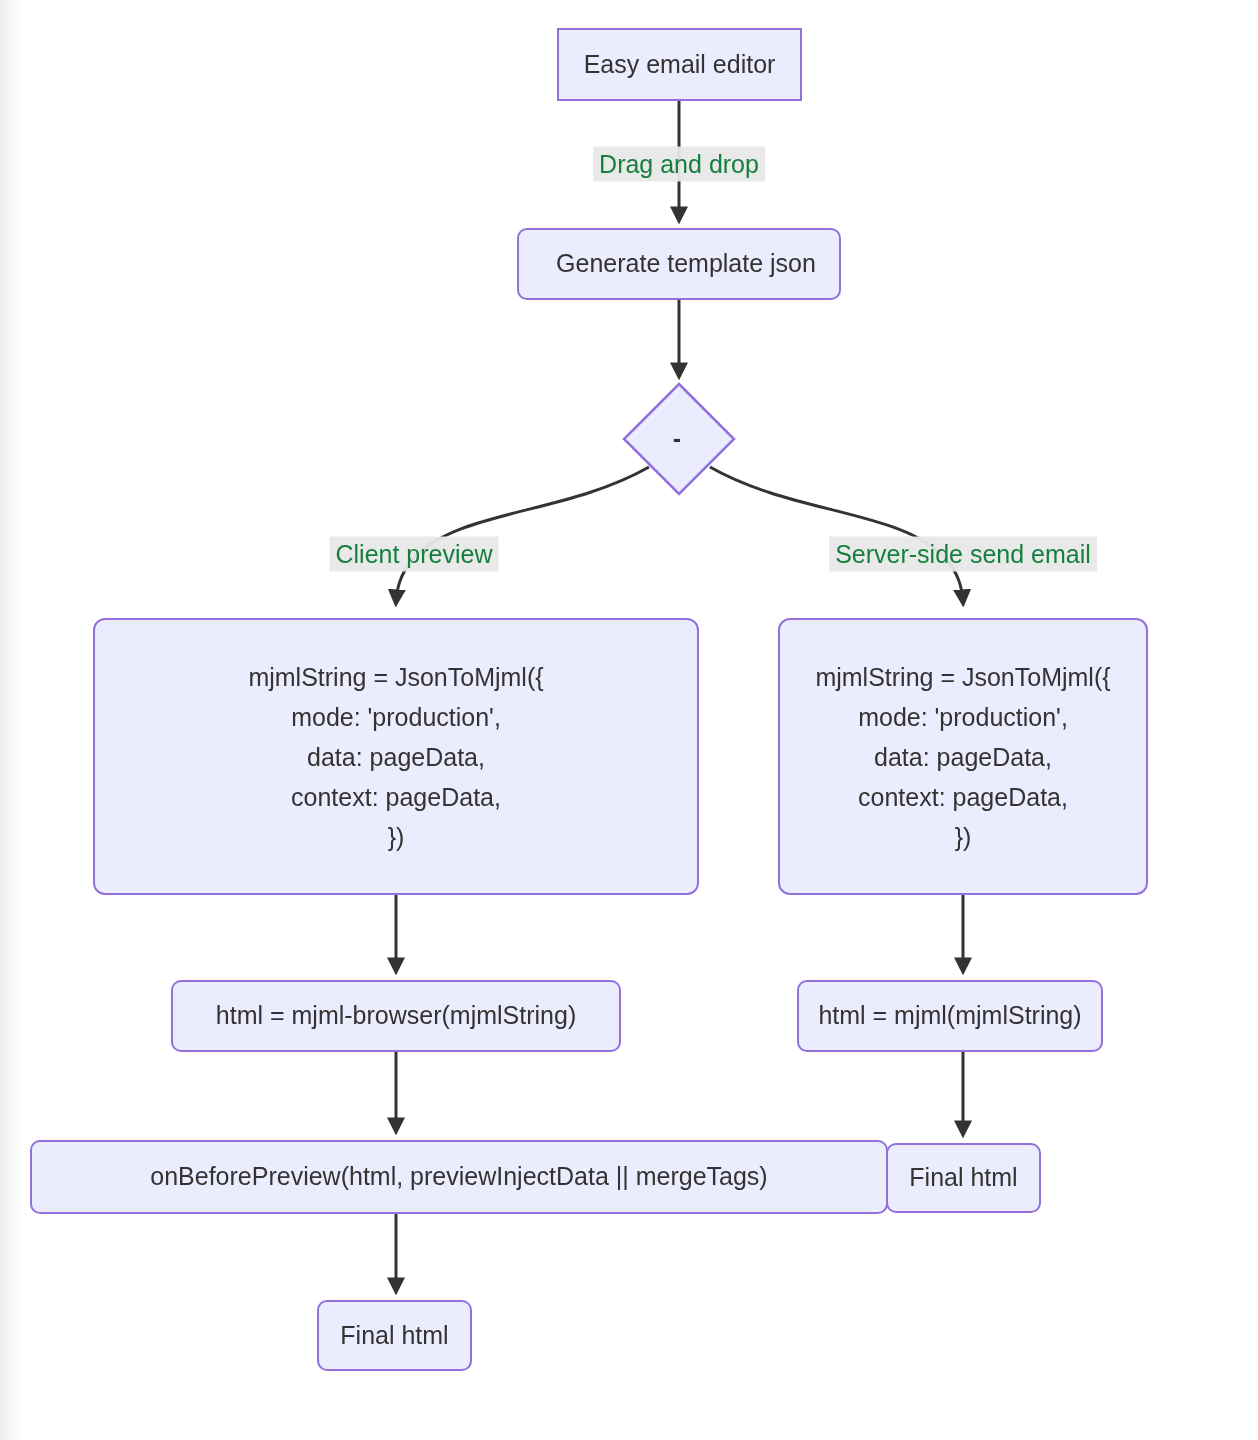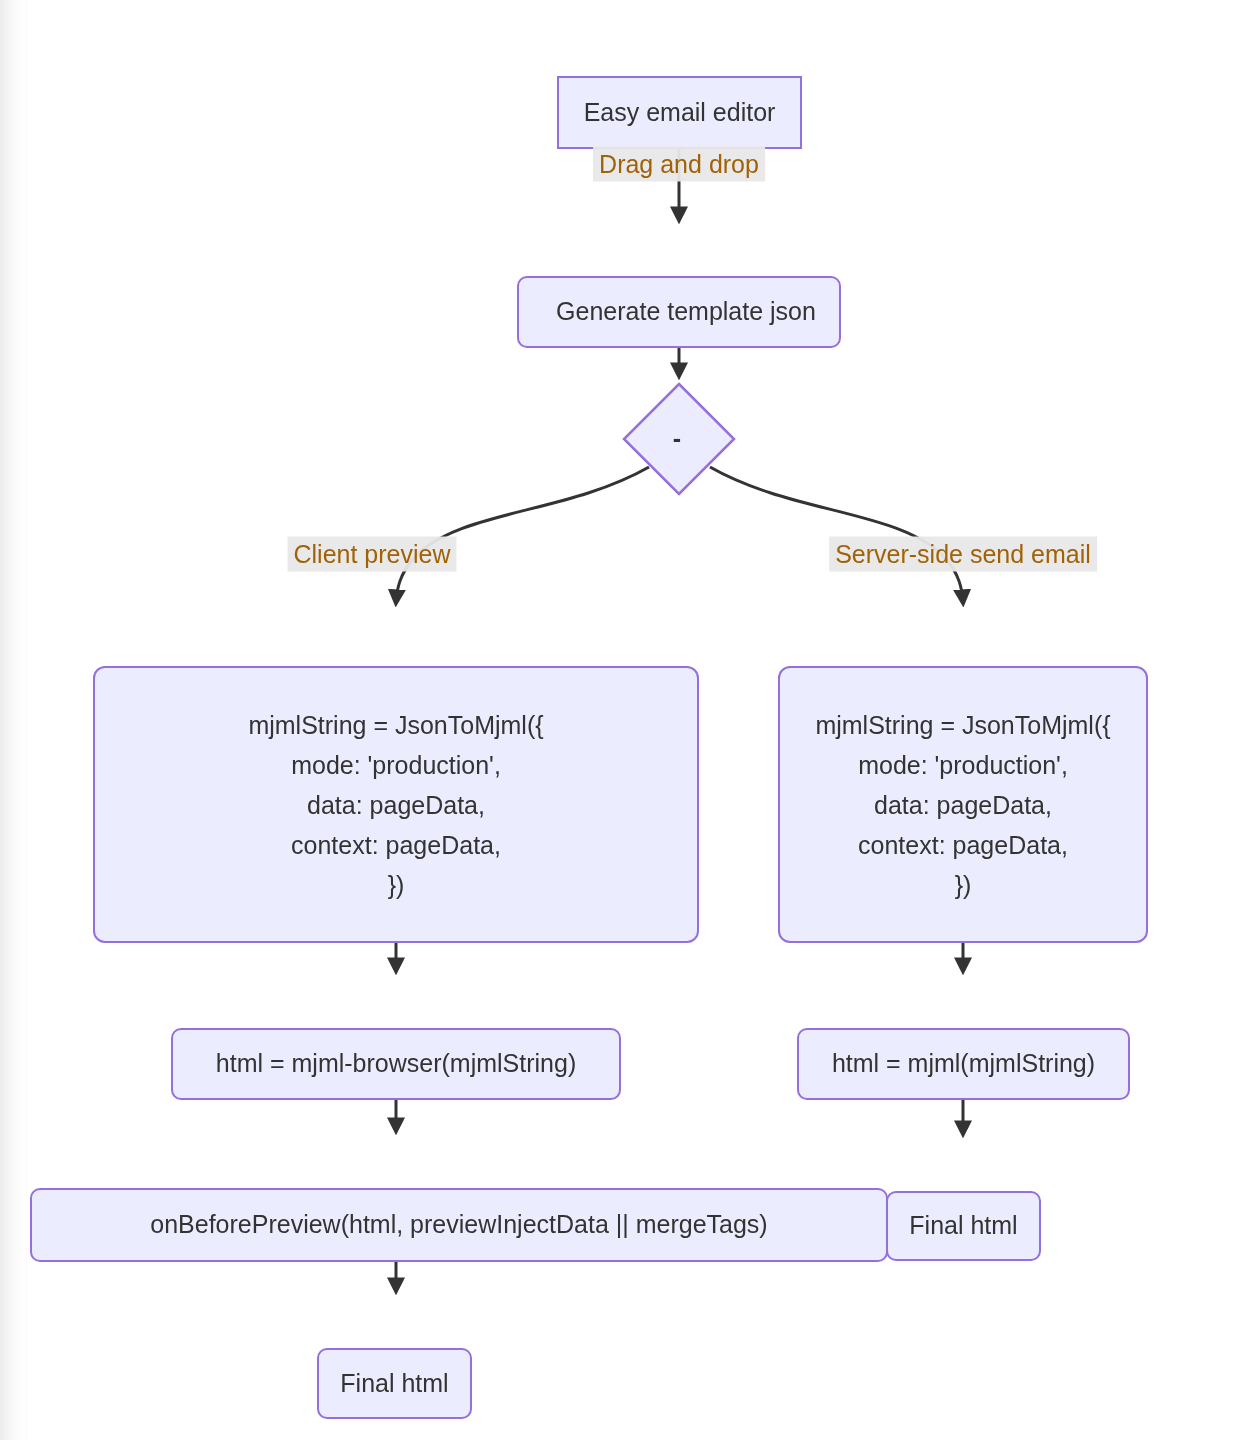"Easy email editor" .node { margin-top: 48px -> none }
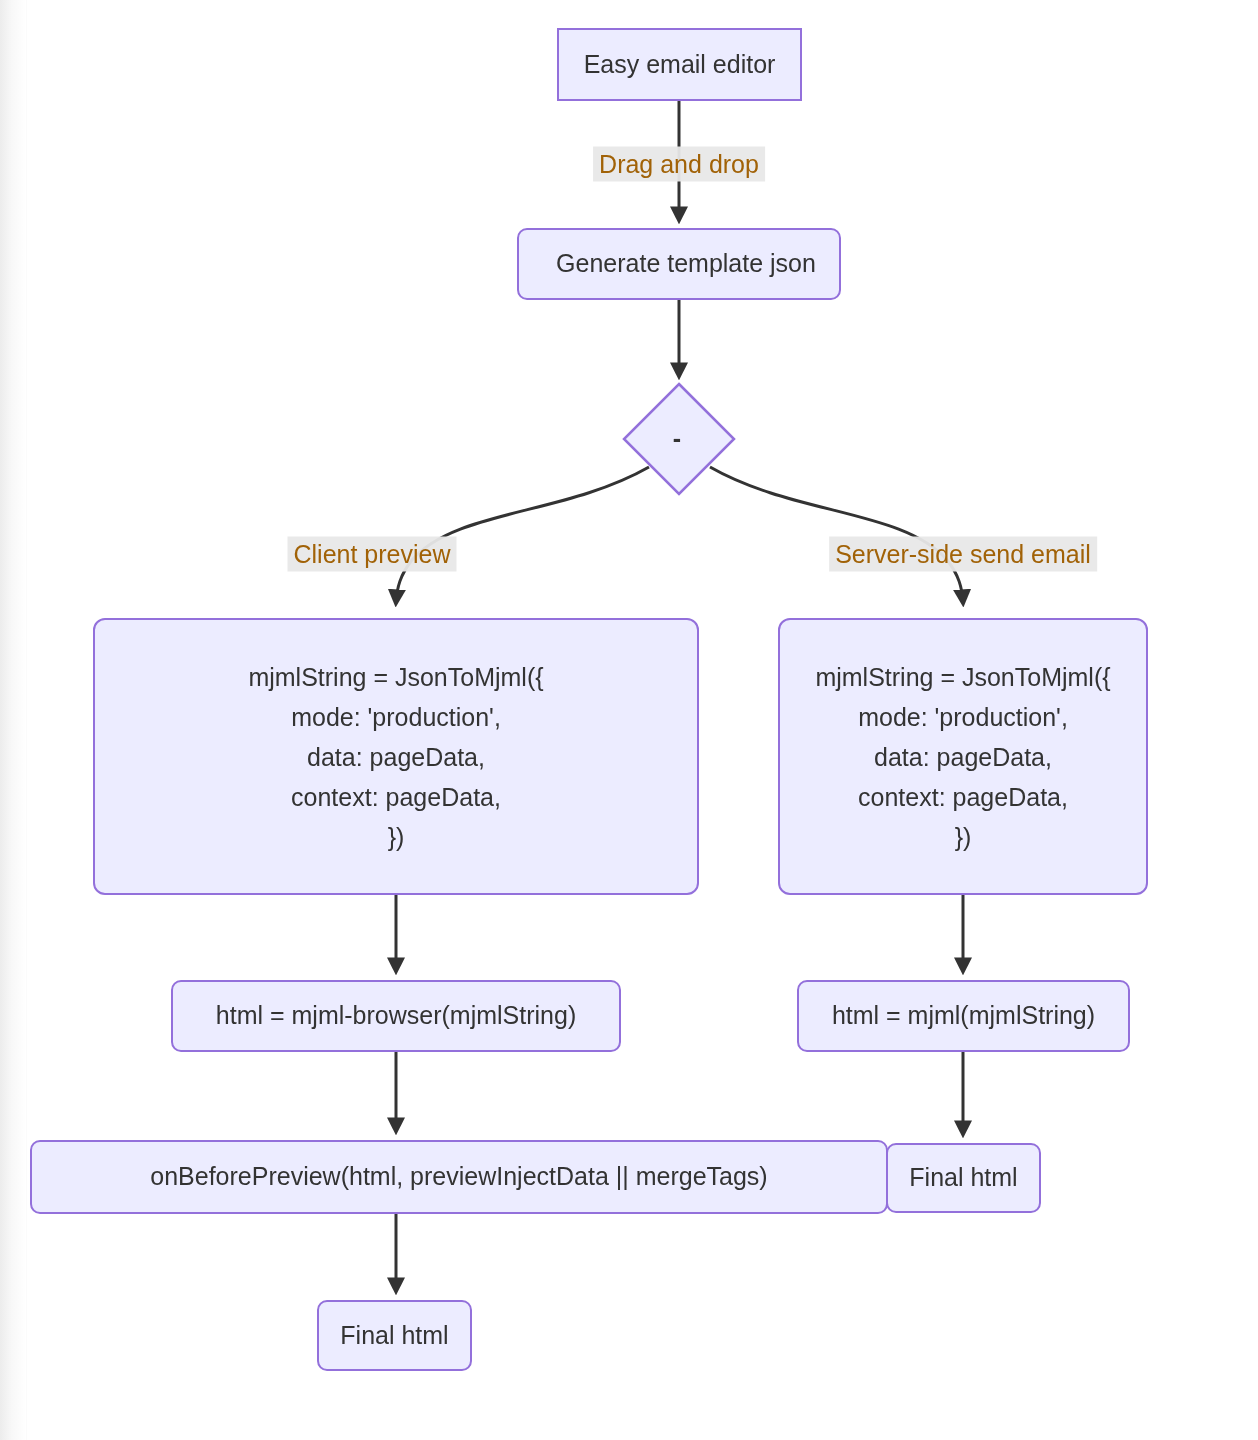"Drag and drop" .edge-label { color: #a16207 -> #15803d }
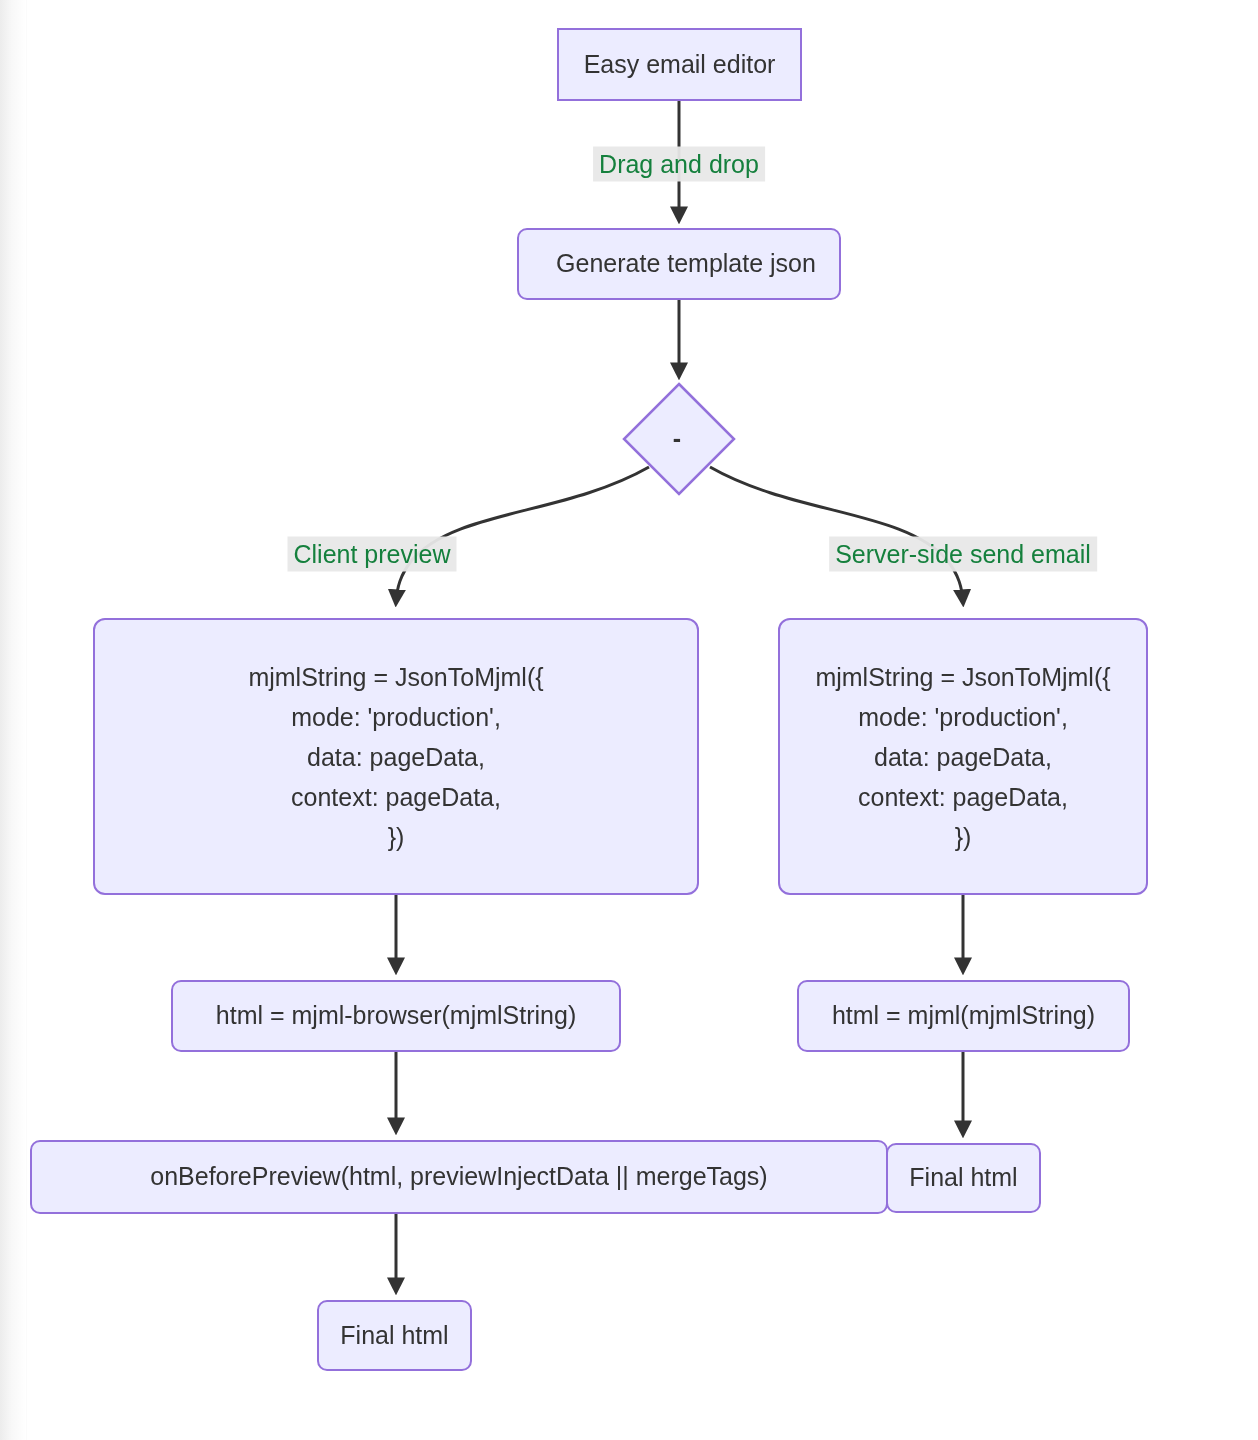"Client preview" div.edge-label { left: 372px -> 414px }
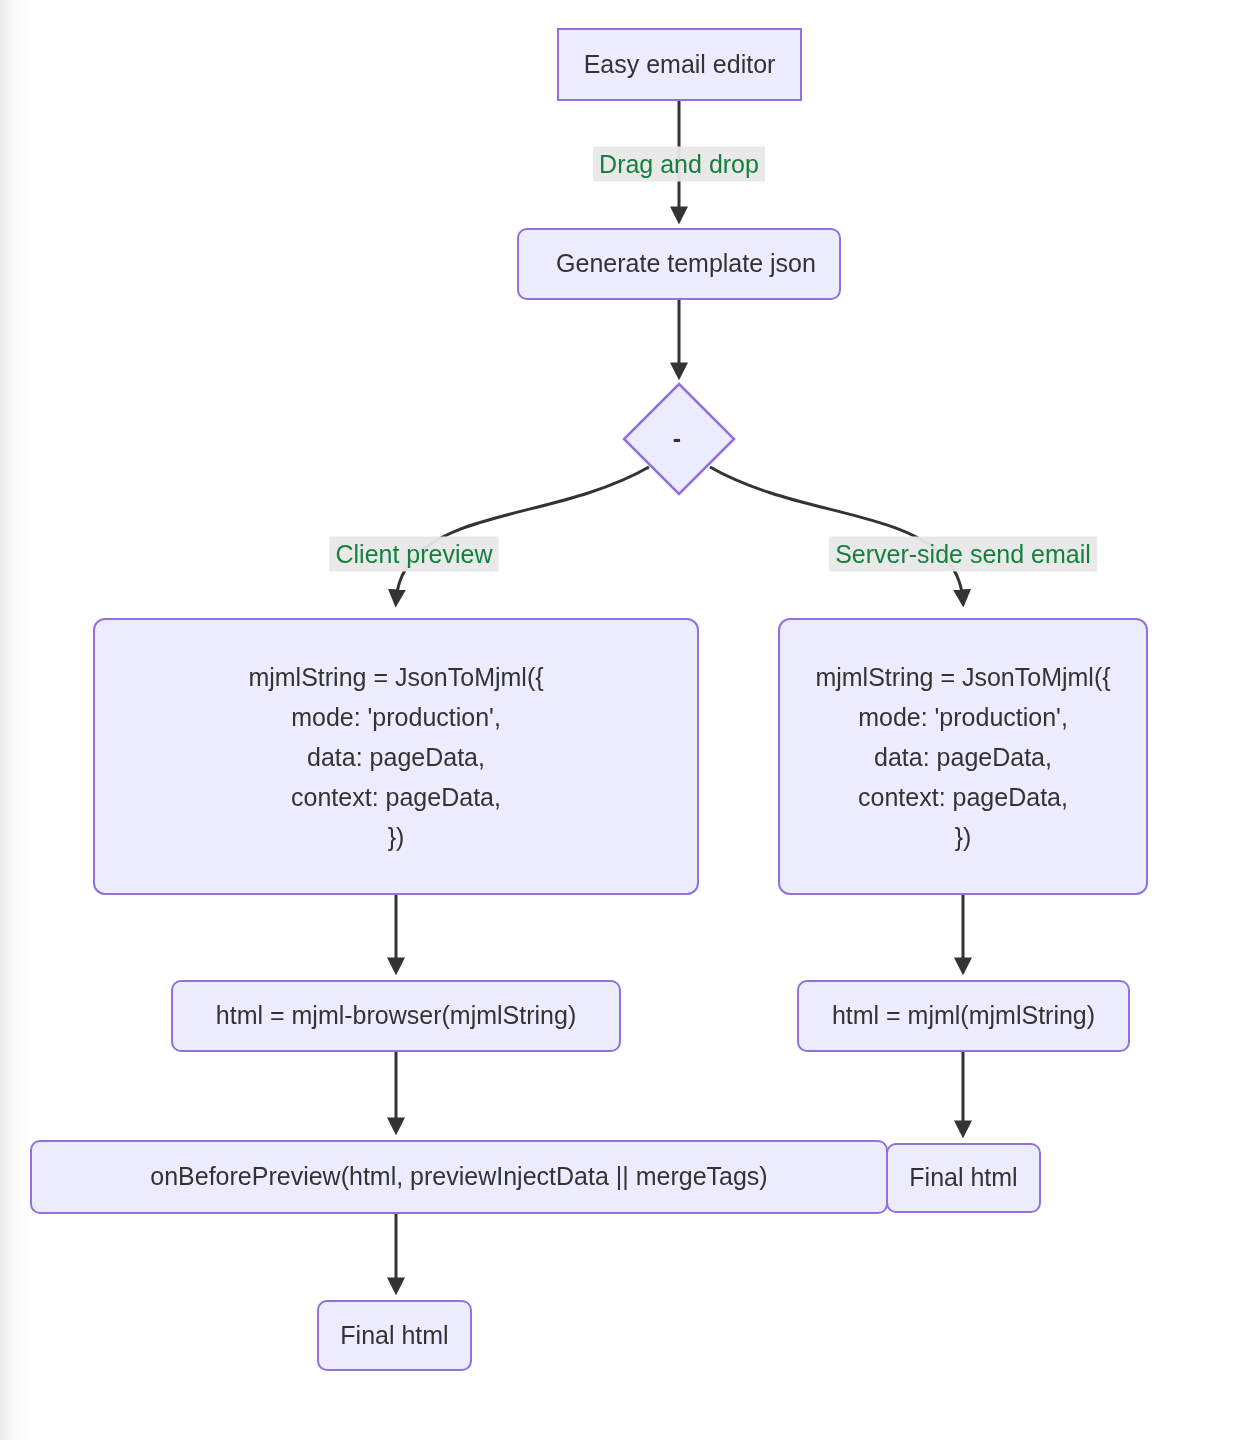"html = mjml(mjmlString)" div.node { width: 333px -> 306px }
